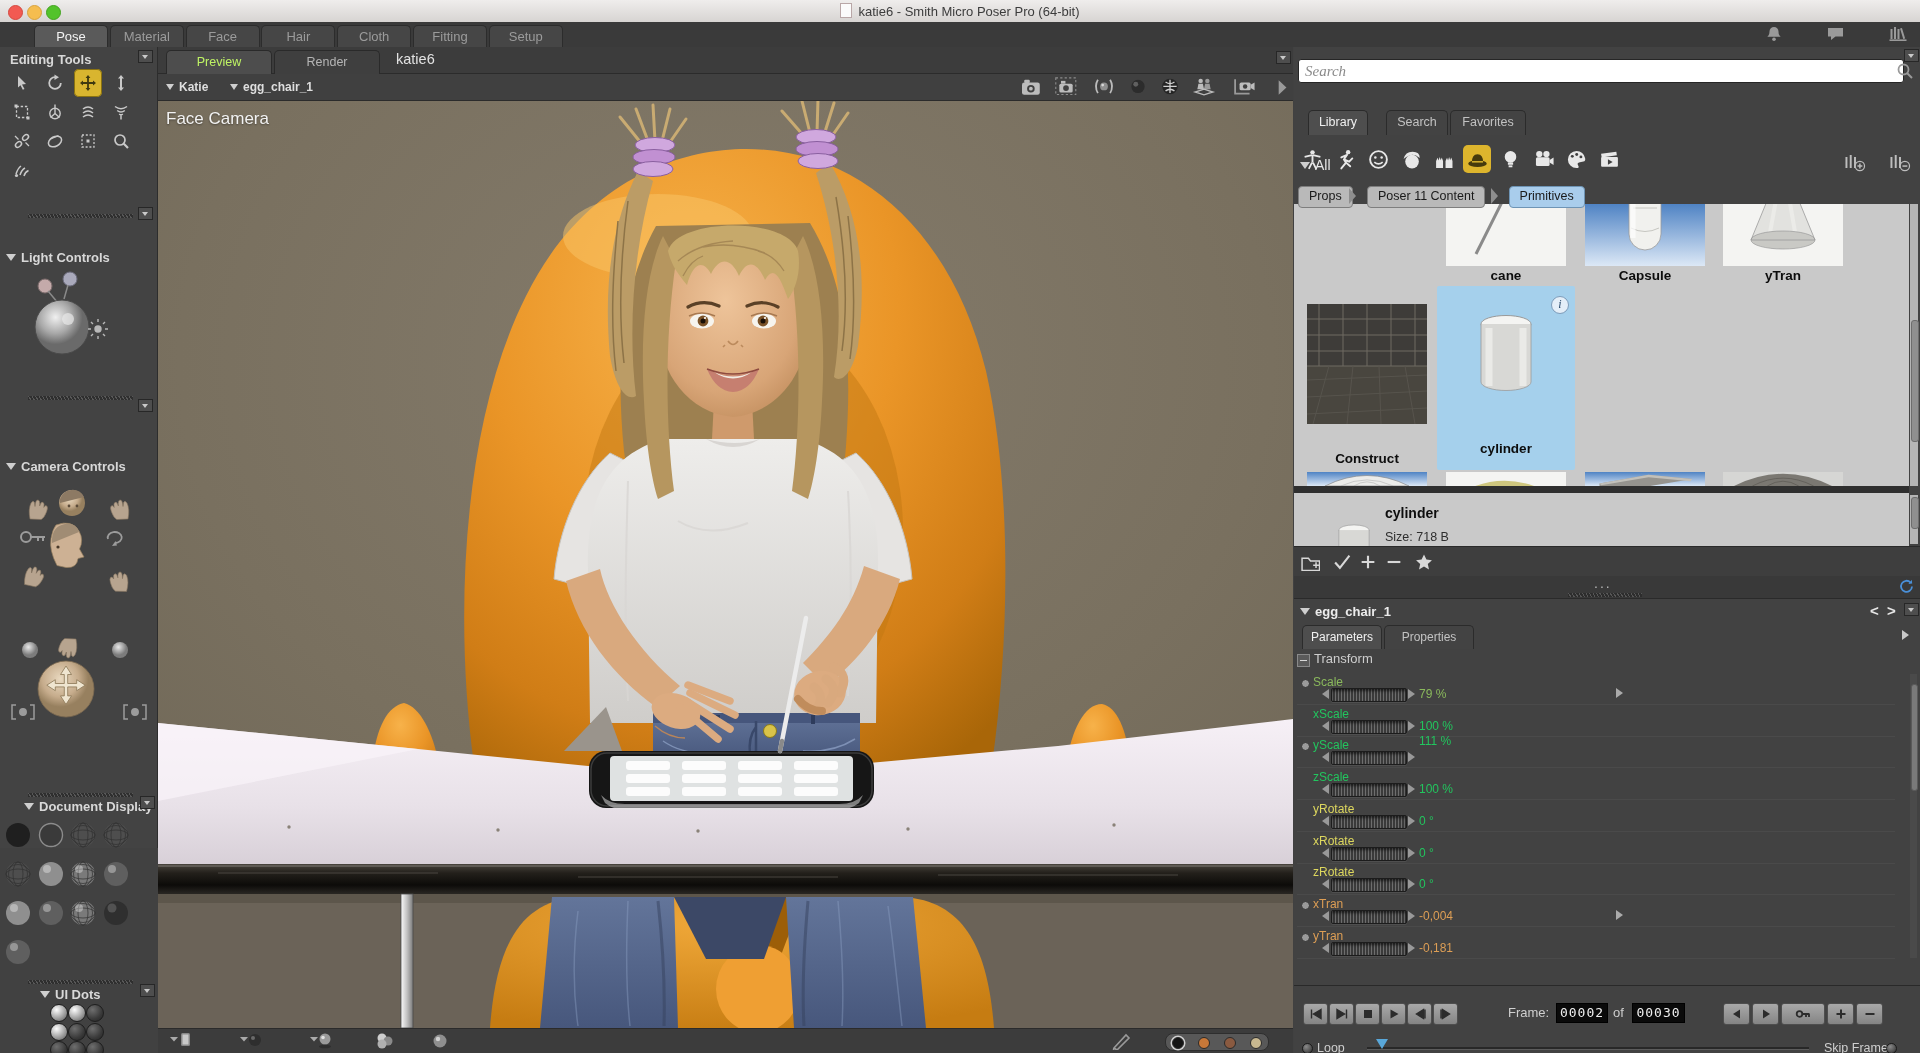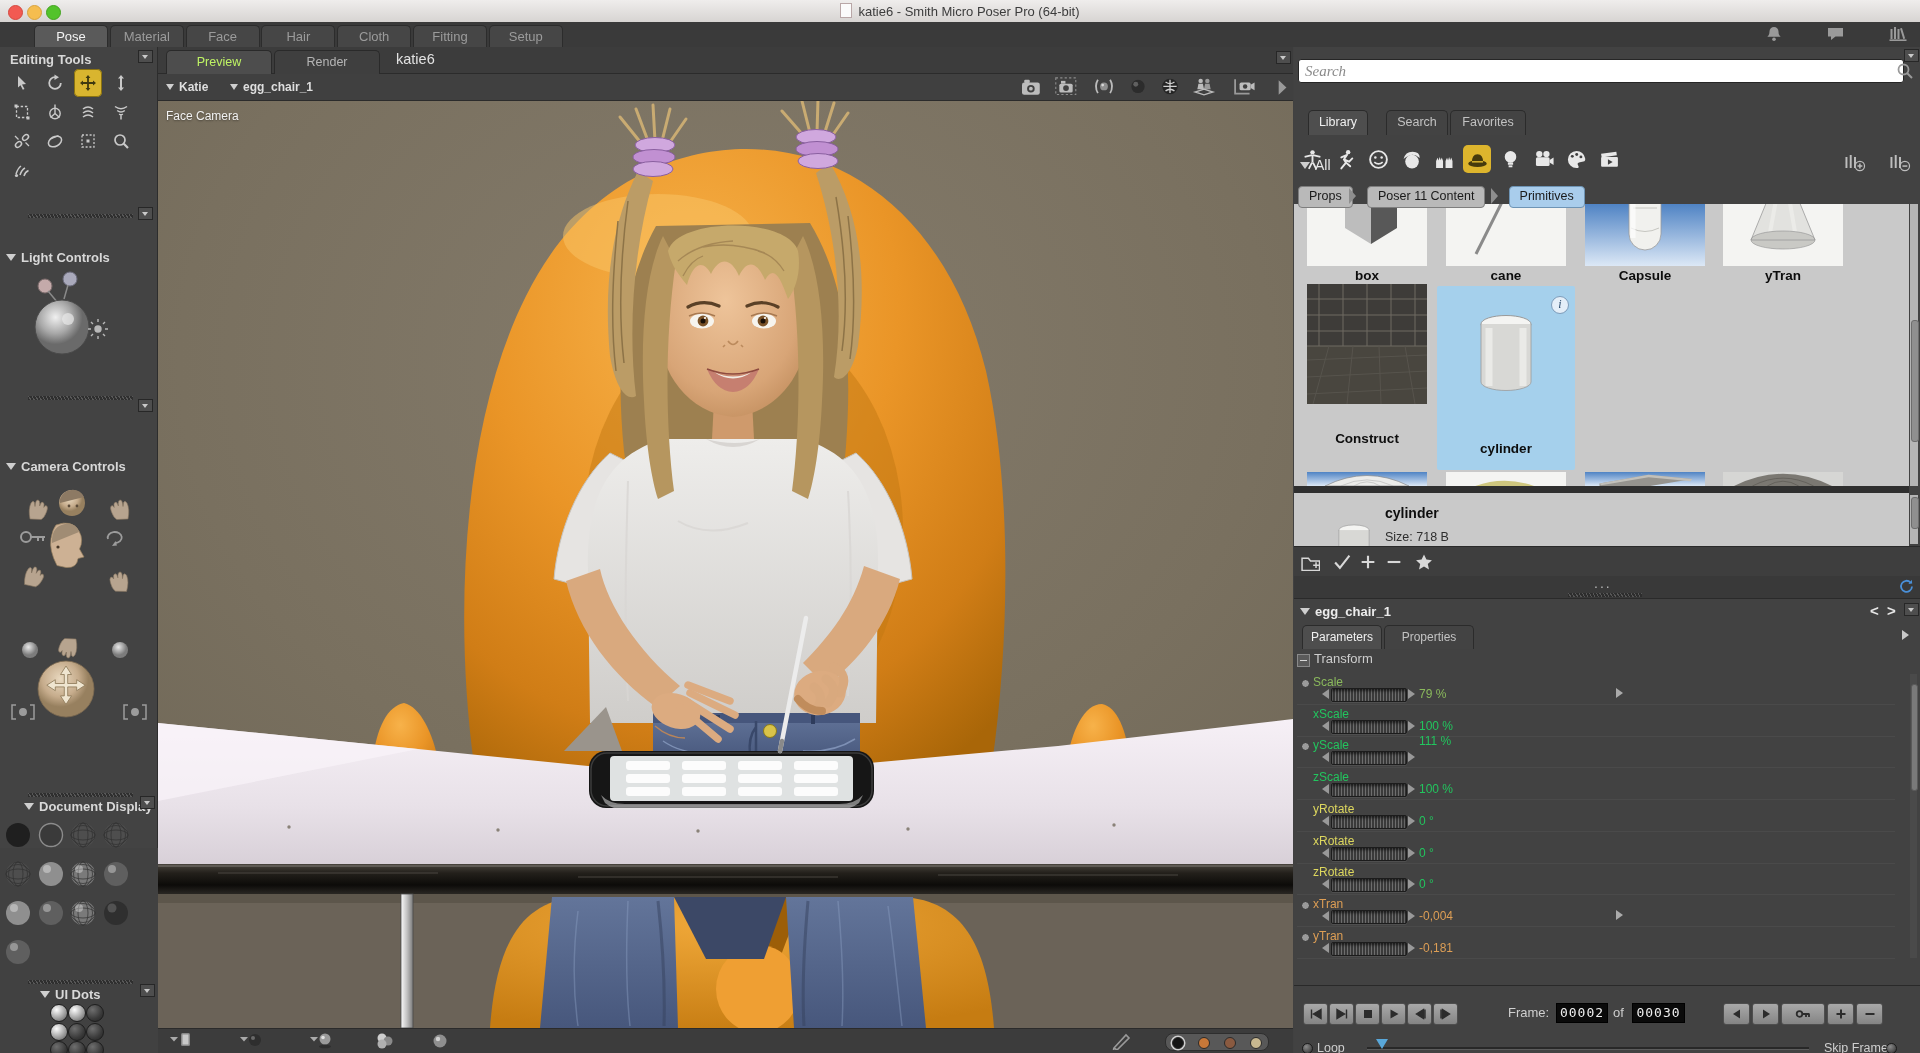"Face Camera" #face-camera { font-size: 12px -> 17px }
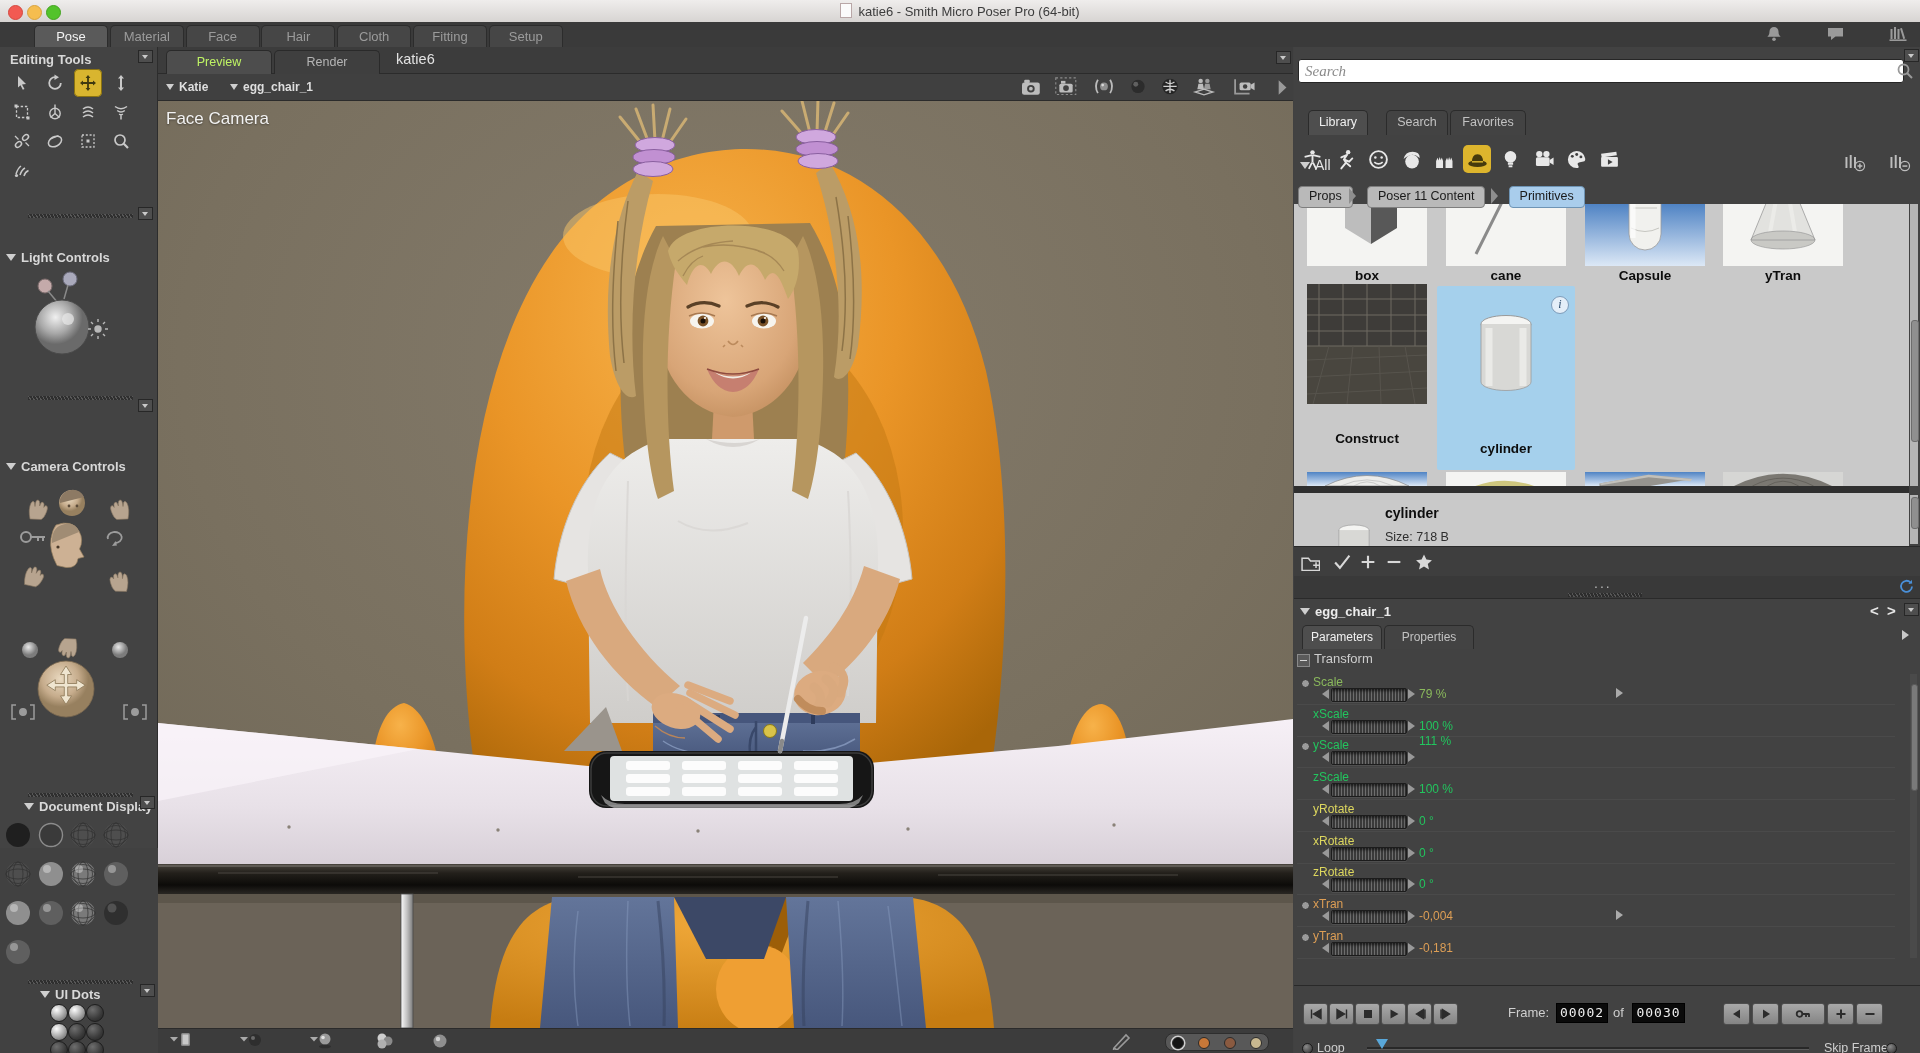"box" div.cell { html: <div> <div><svg> <polygon></polygon> <polygon></polygon> <polygon></polygon> </svg></div> <div>box</div> </div> -> none }
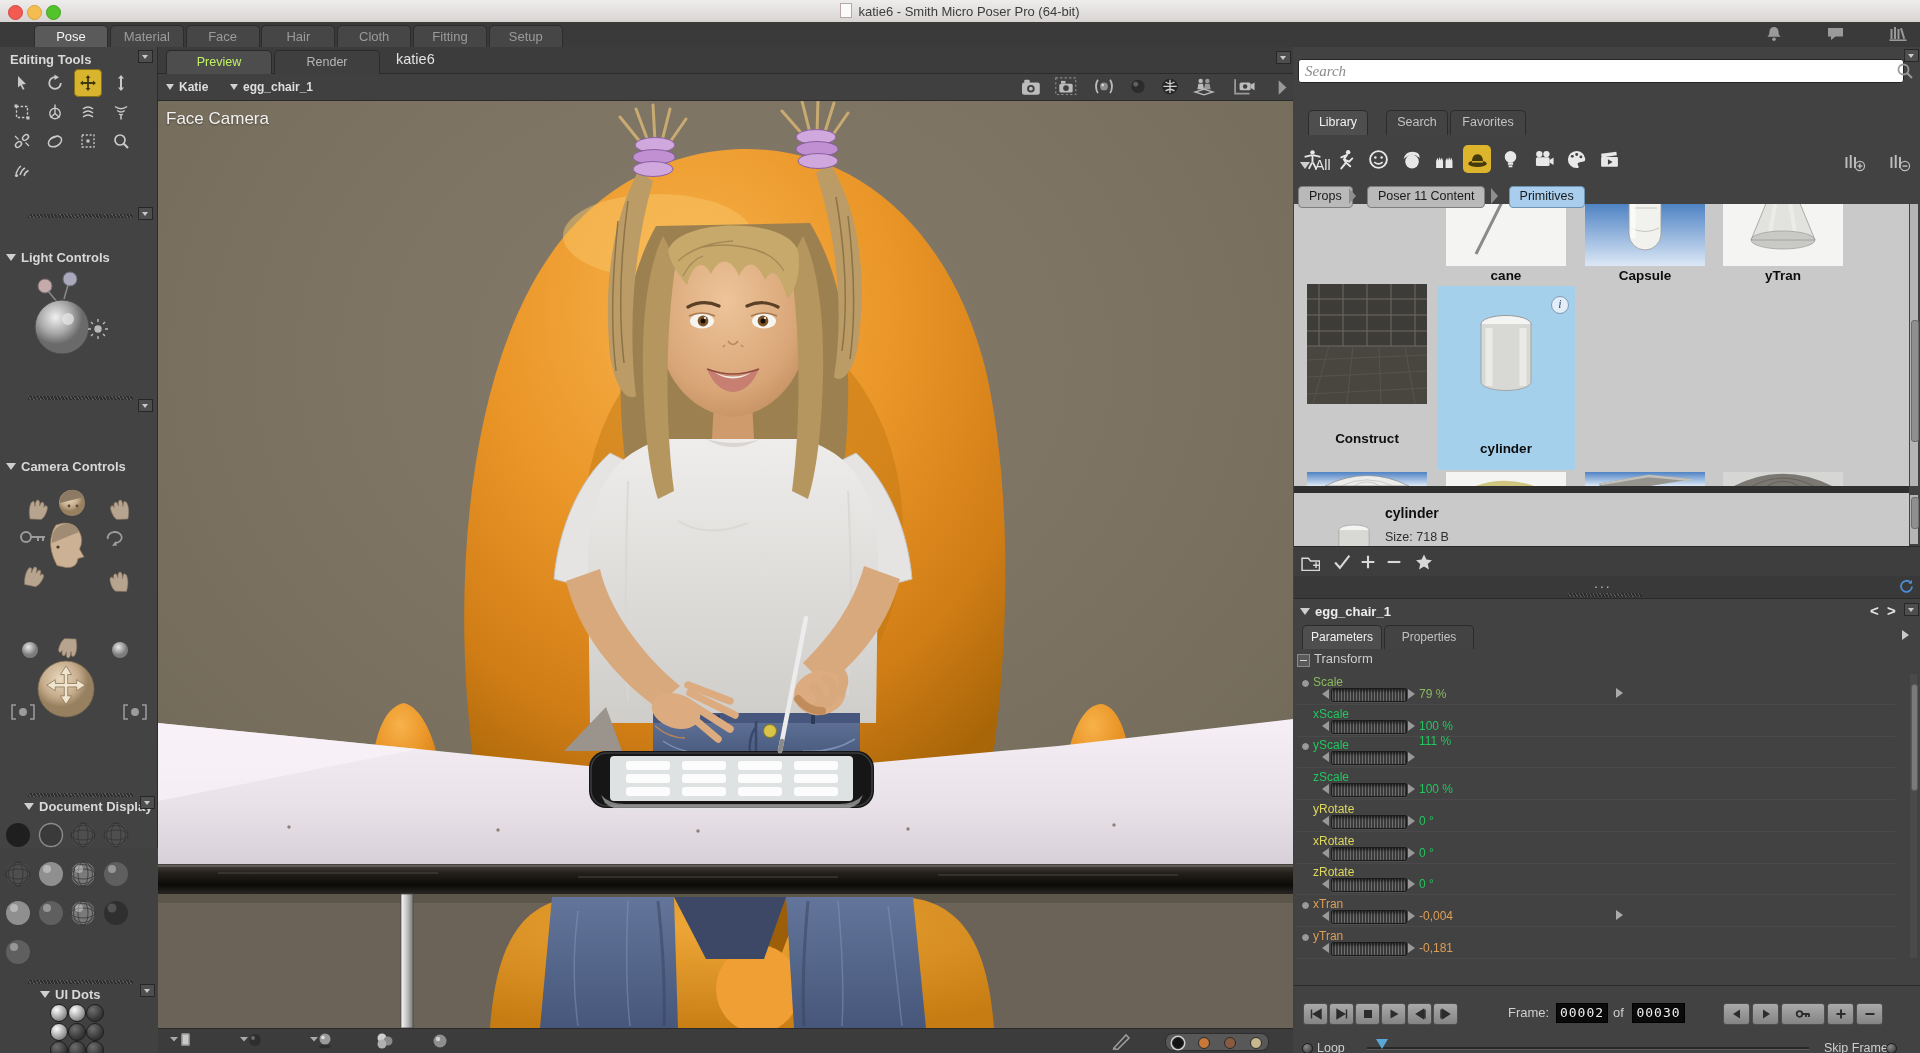"Construct" div.cell { top: 72px -> 92px }
